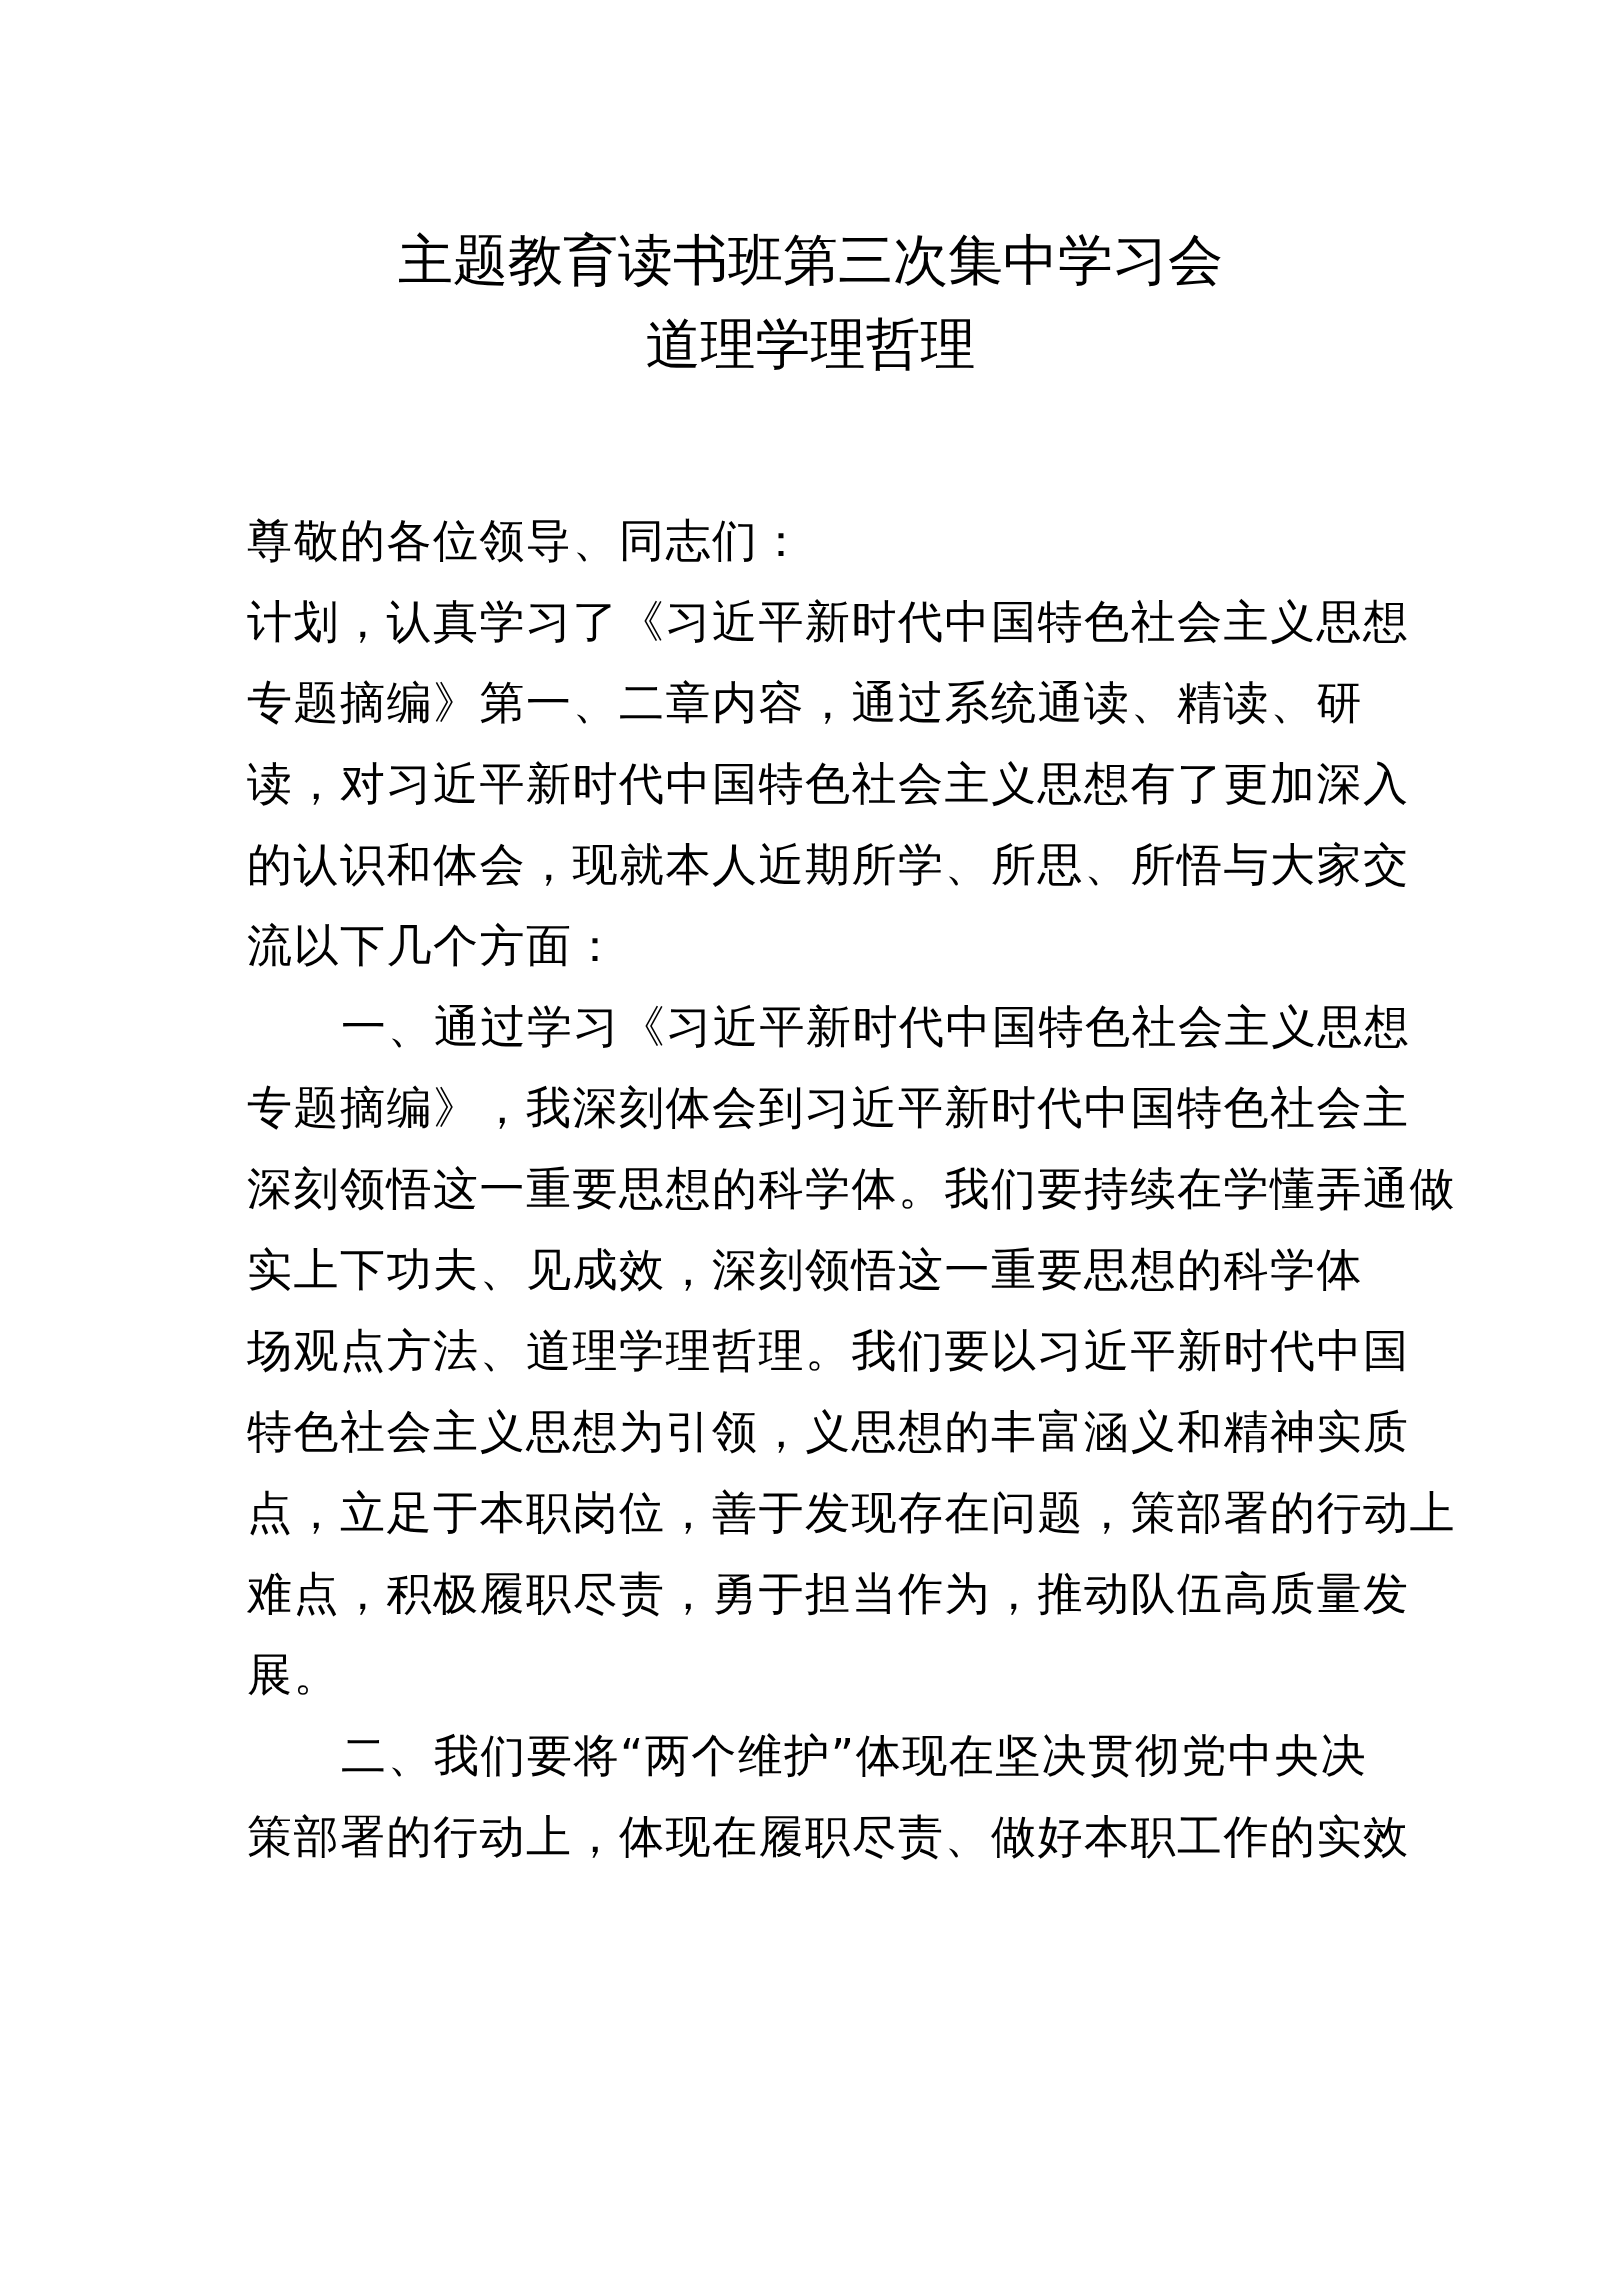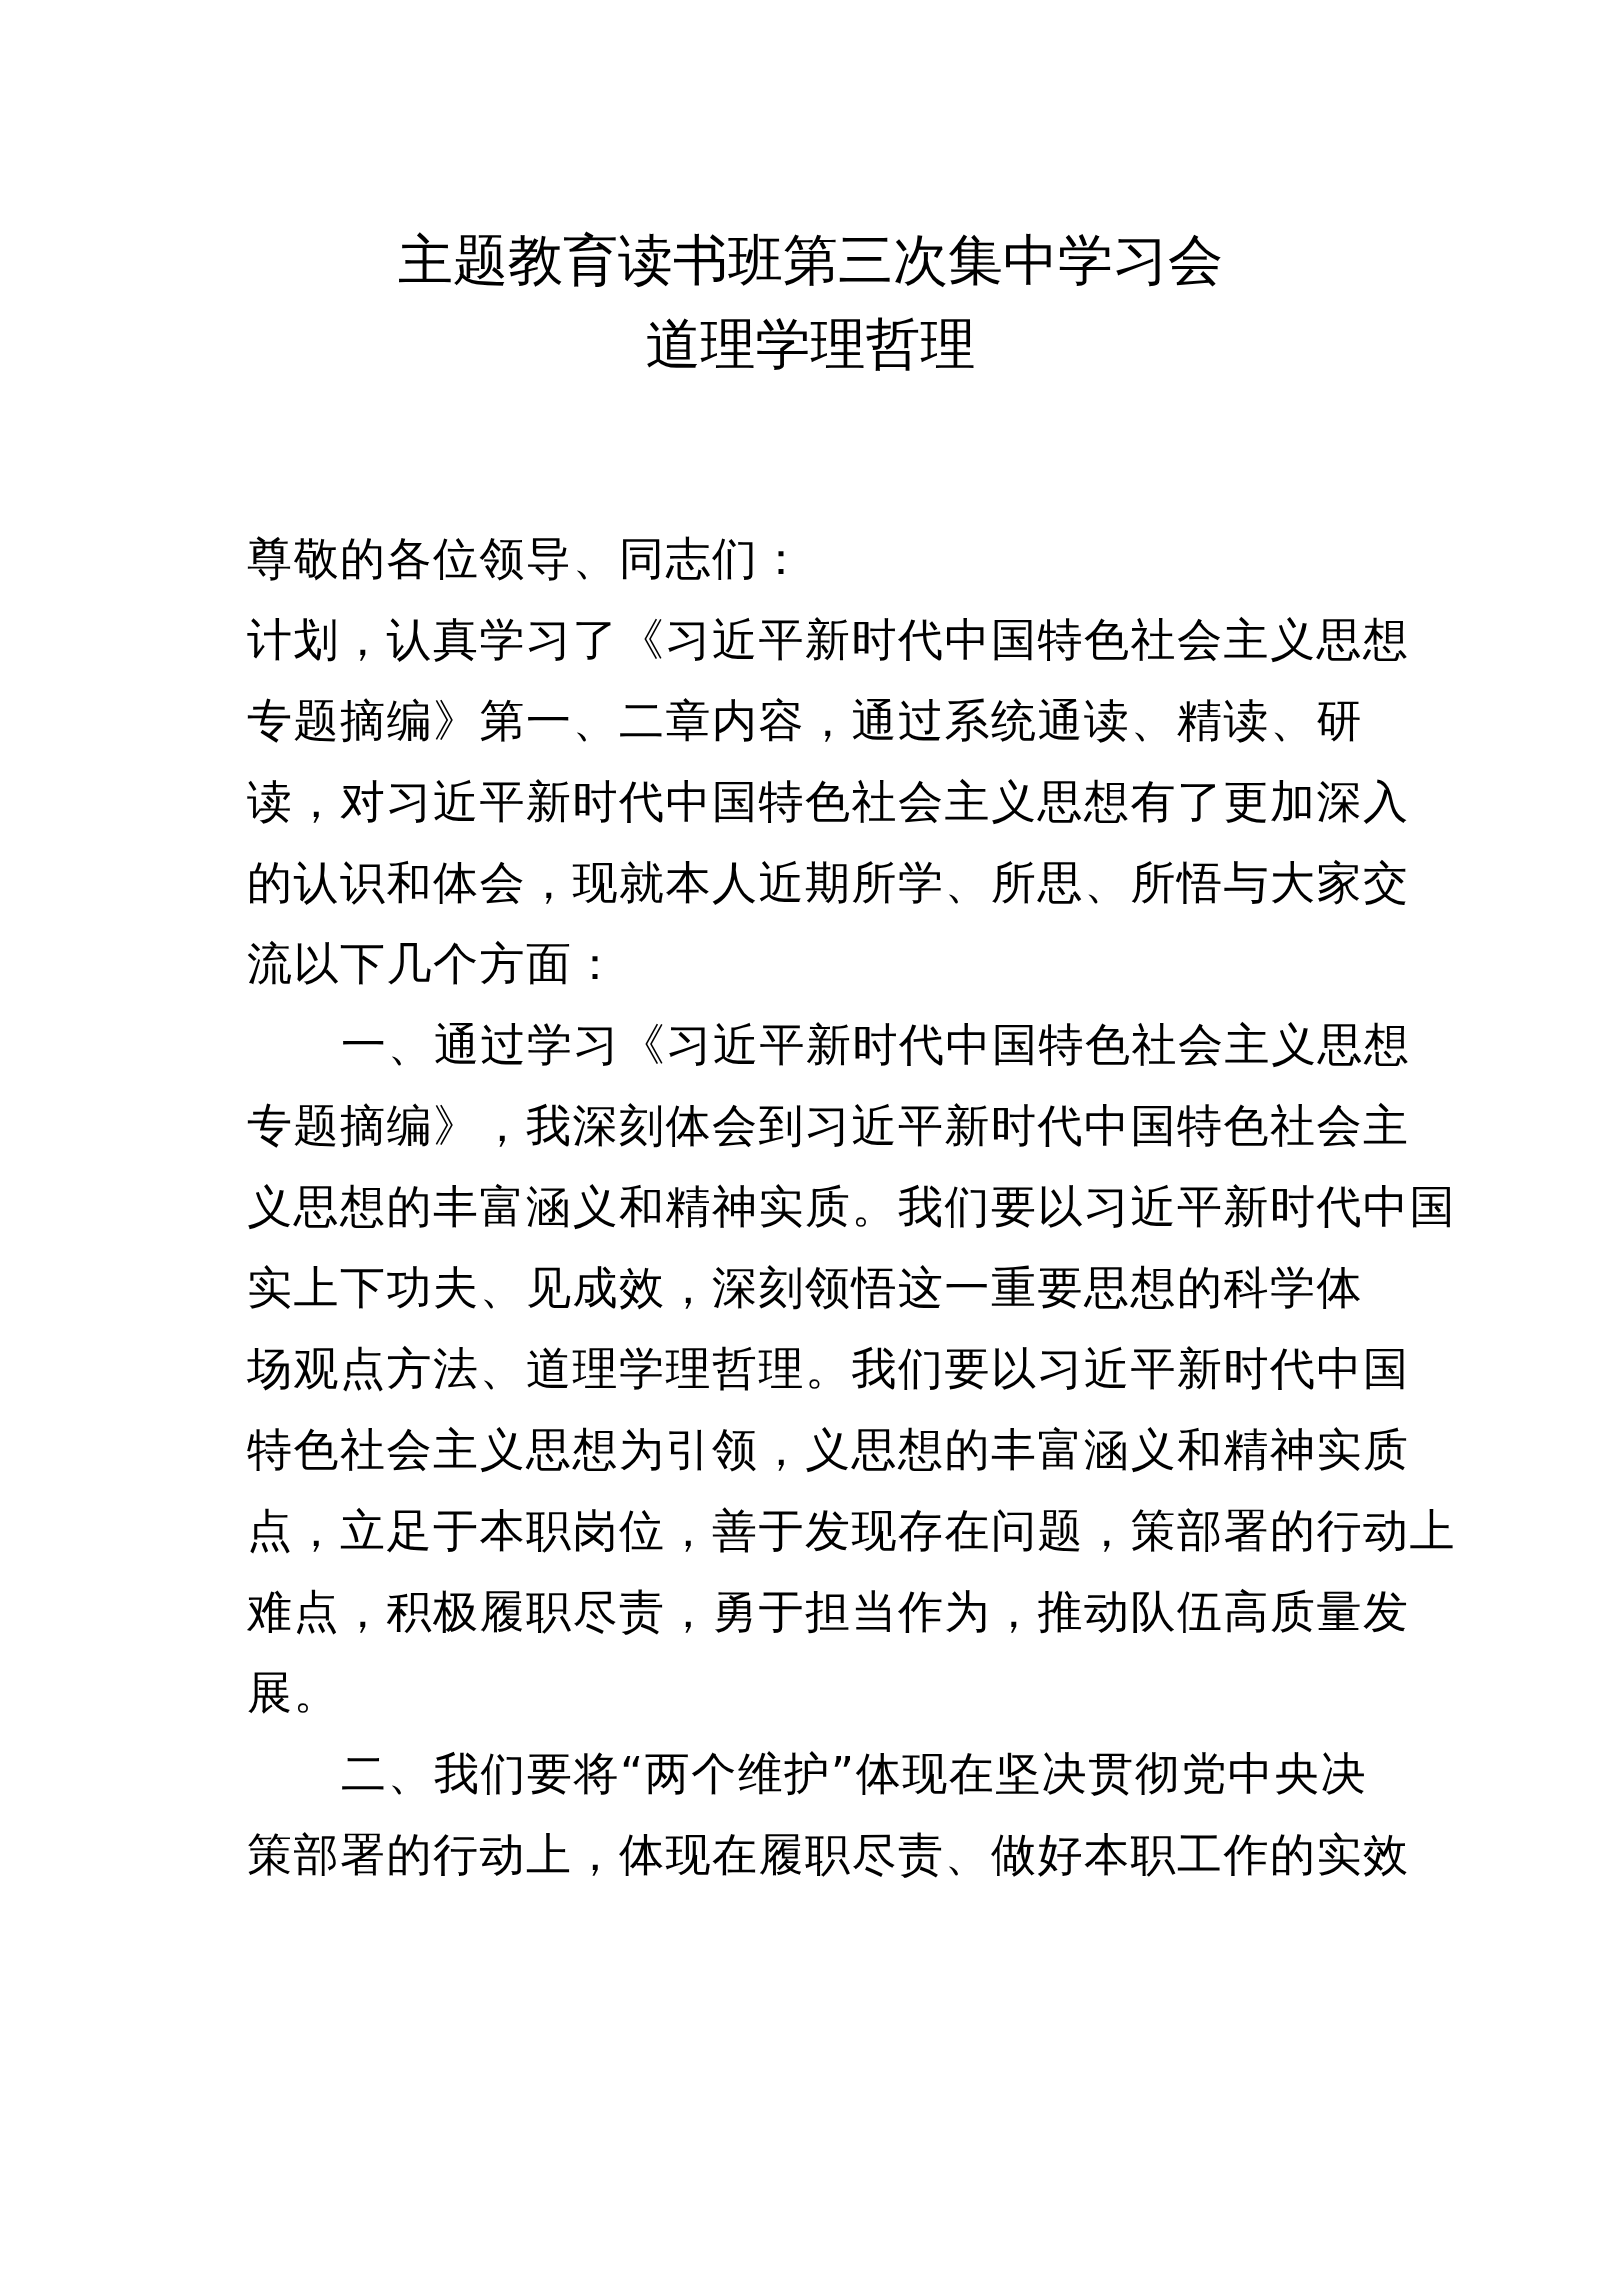"尊敬的各位领导、同志们：" .body-block { top: 518px -> 500px }
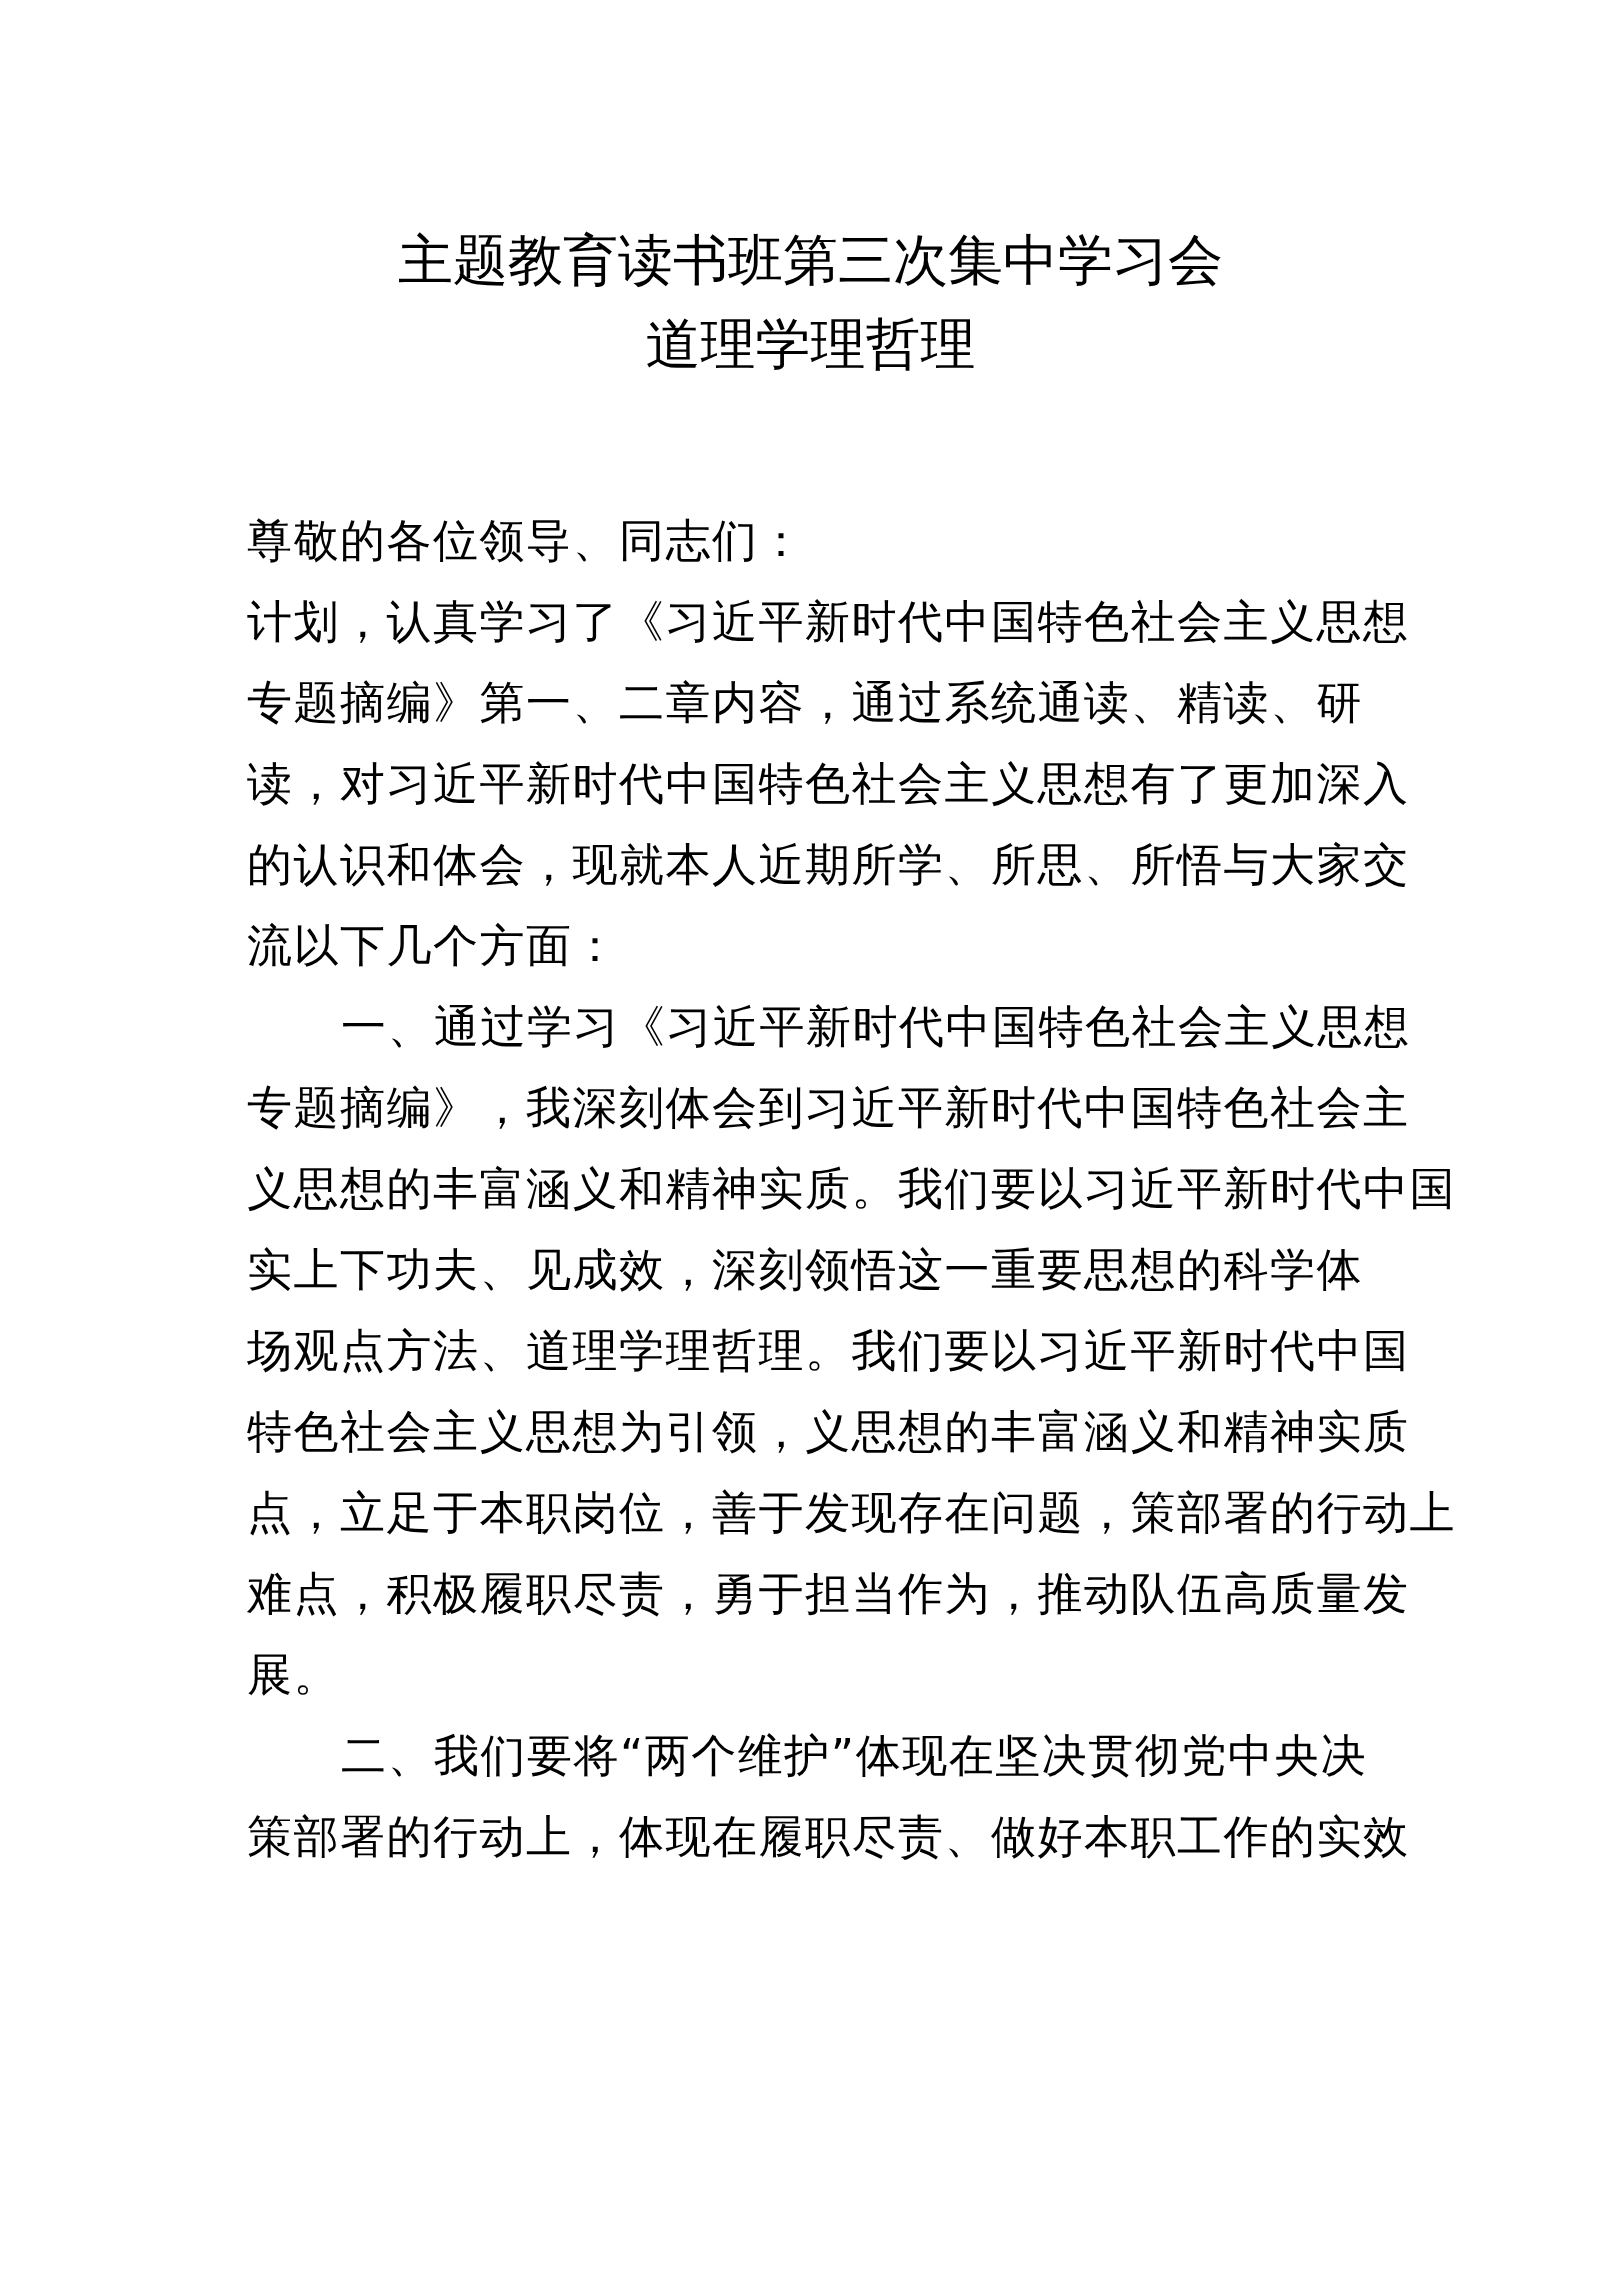"义思想的丰富涵义和精神实质。我们要以习近平新时代中国" span.line { text: 义思想的丰富涵义和精神实质。我们要以习近平新时代中国 -> 深刻领悟这一重要思想的科学体。我们要持续在学懂弄通做 }
